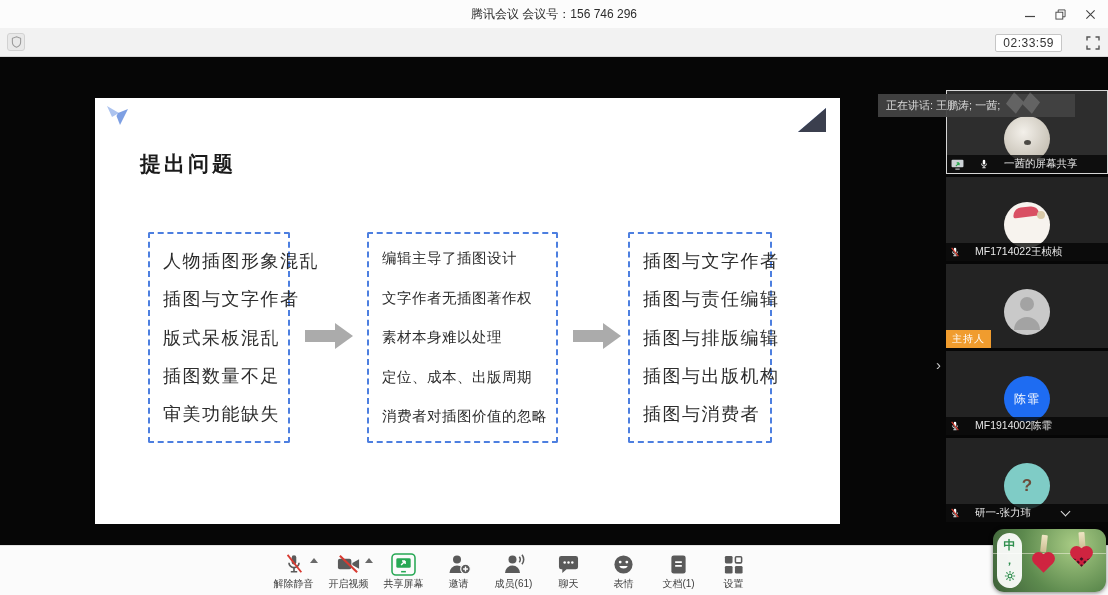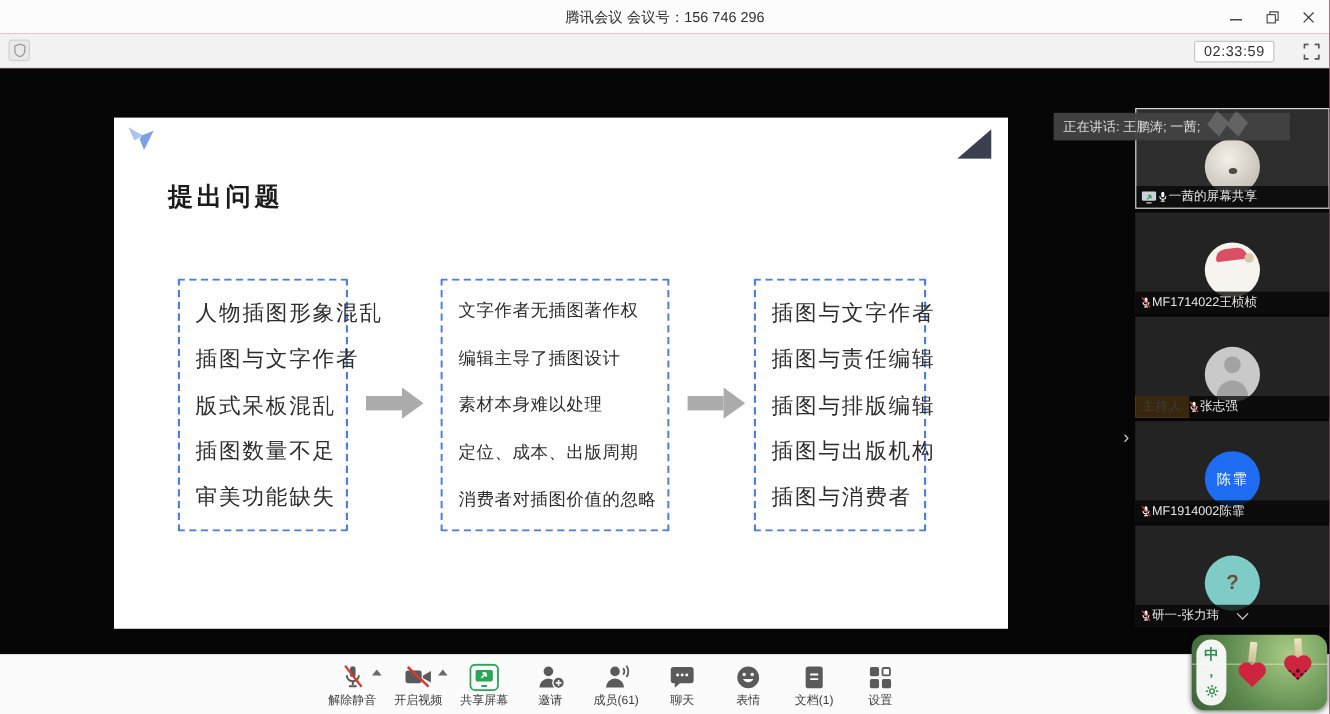"一茜的屏幕共享" .tile-label { gap: 0 -> 15px }
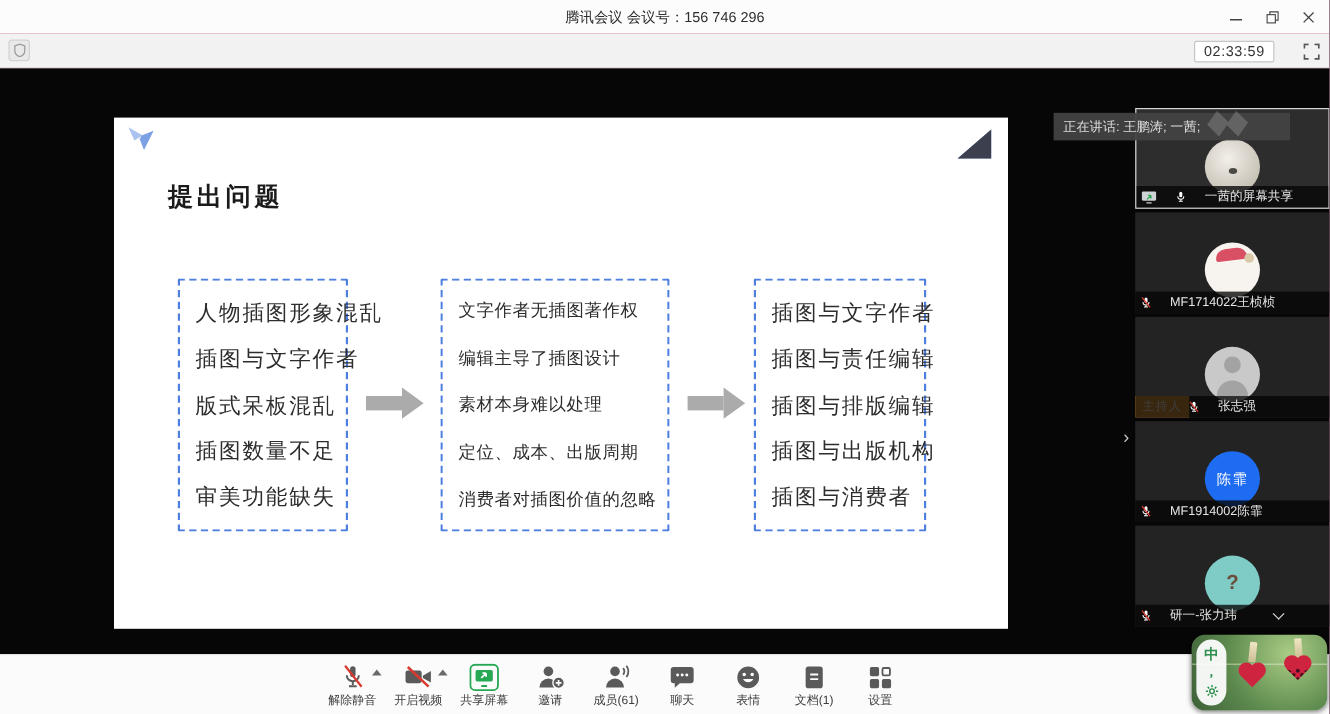"文字作者无插图著作权" span { order: before "编辑主导了插图设计" -> after "编辑主导了插图设计" }
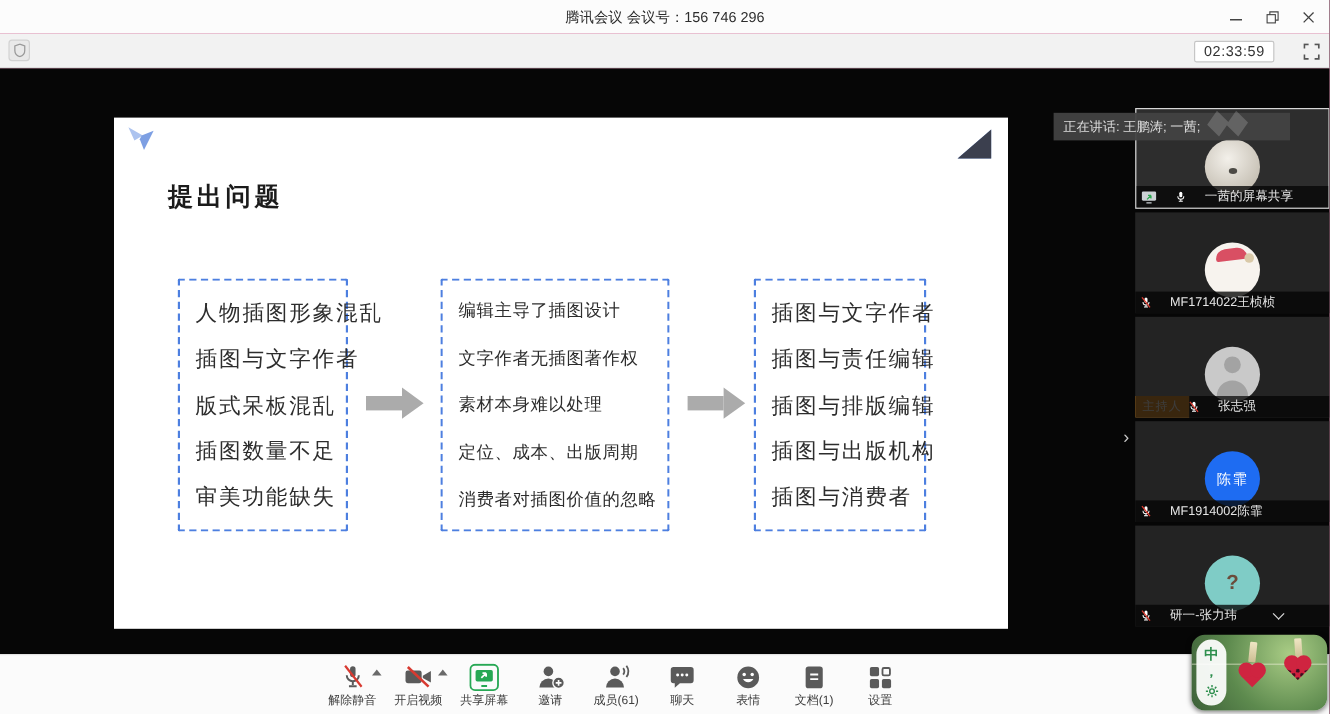"张志强" div.tile-label { html: <div> <svg> <rect></rect> <path></path> <path></path> <path></path> </svg> <span>张志强</span> </div> -> none }
